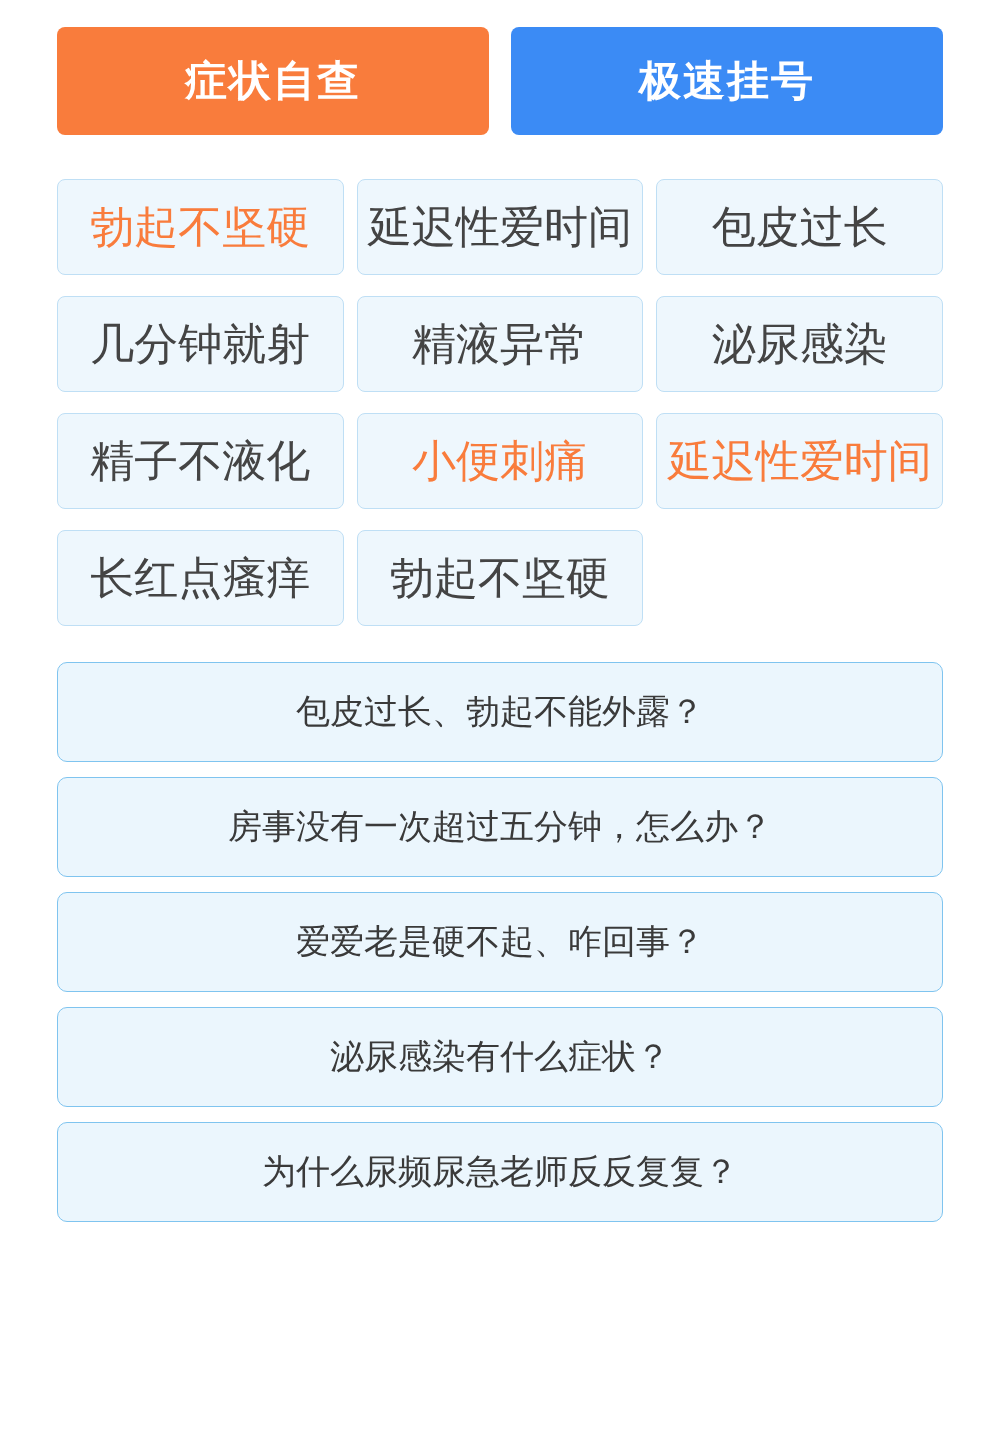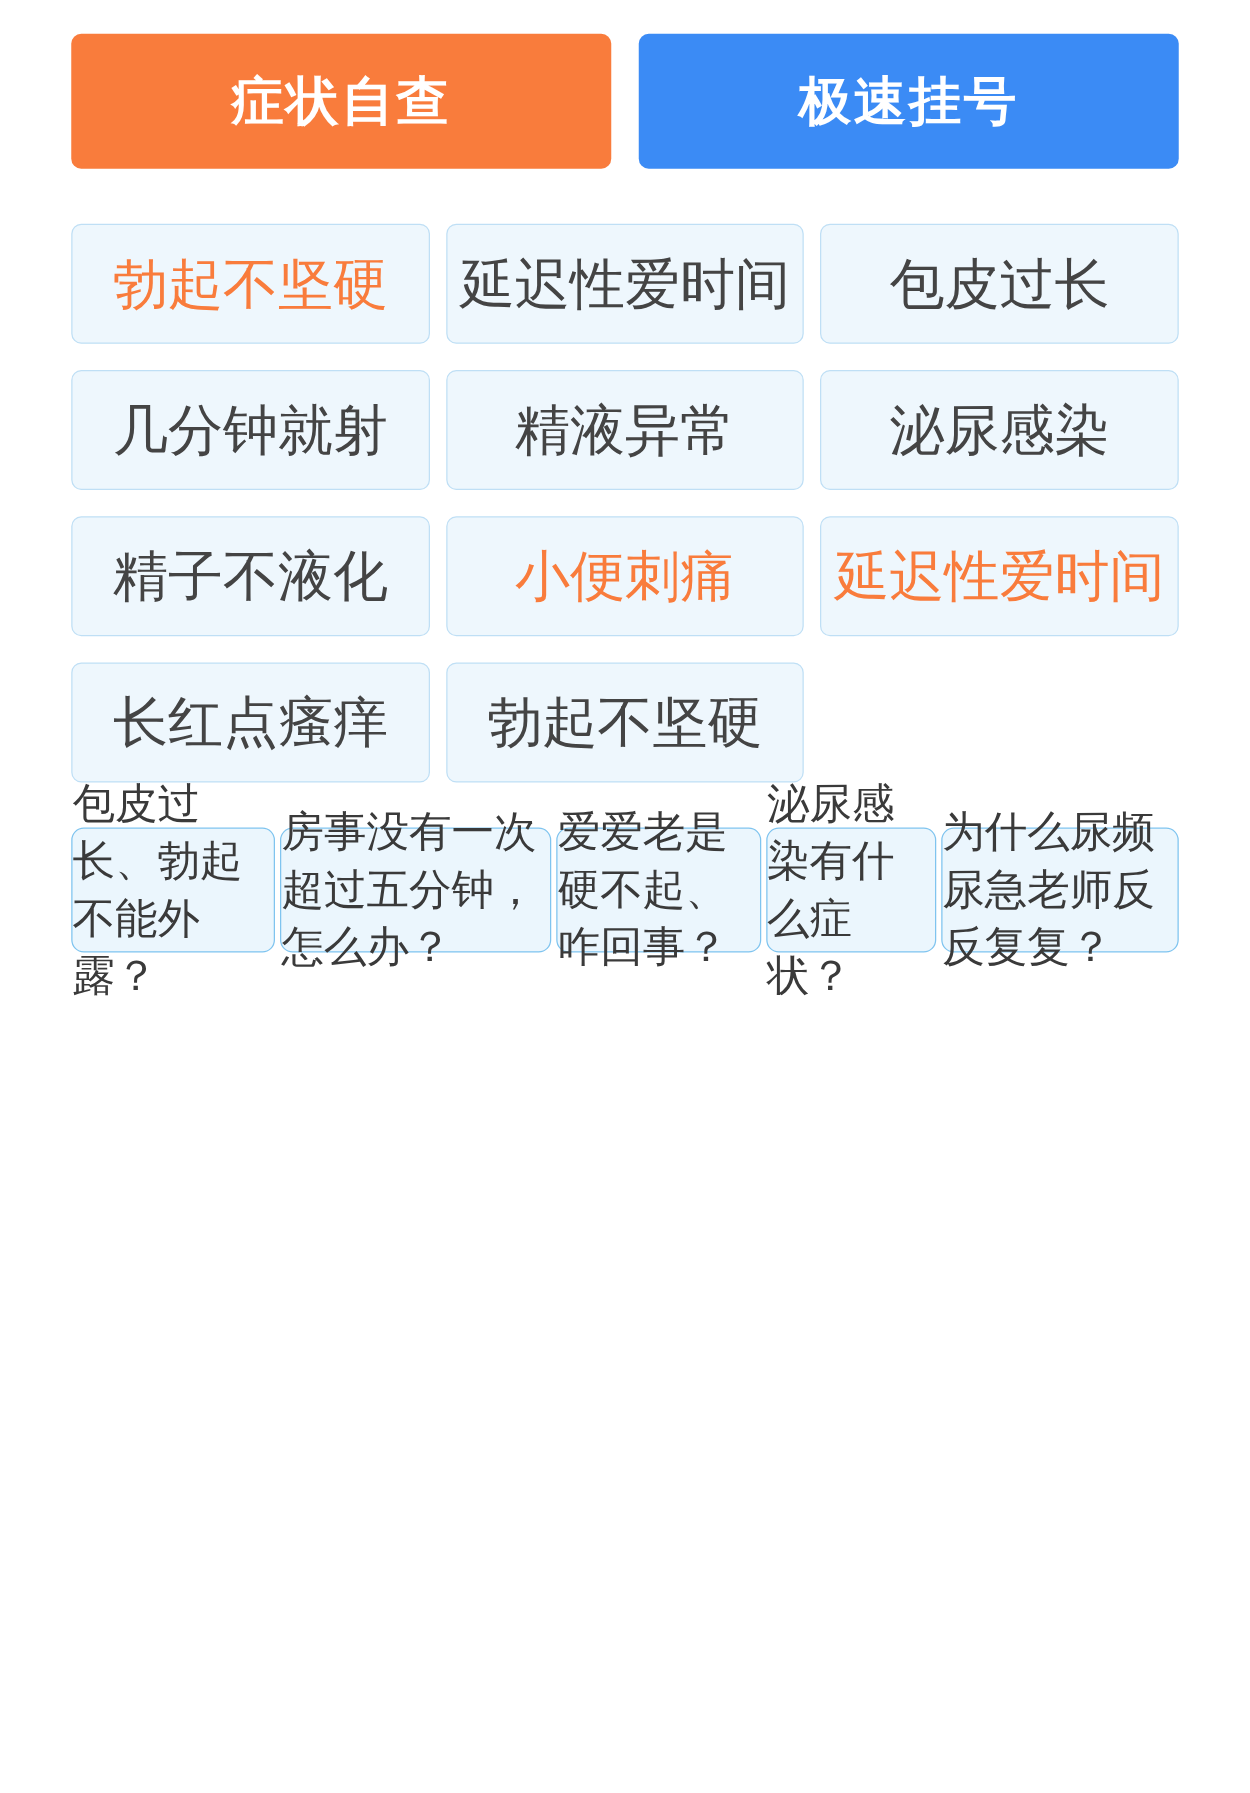"包皮过长、勃起不能外露？" .question-list { flex-direction: row -> column; gap: 4px -> 15px }
